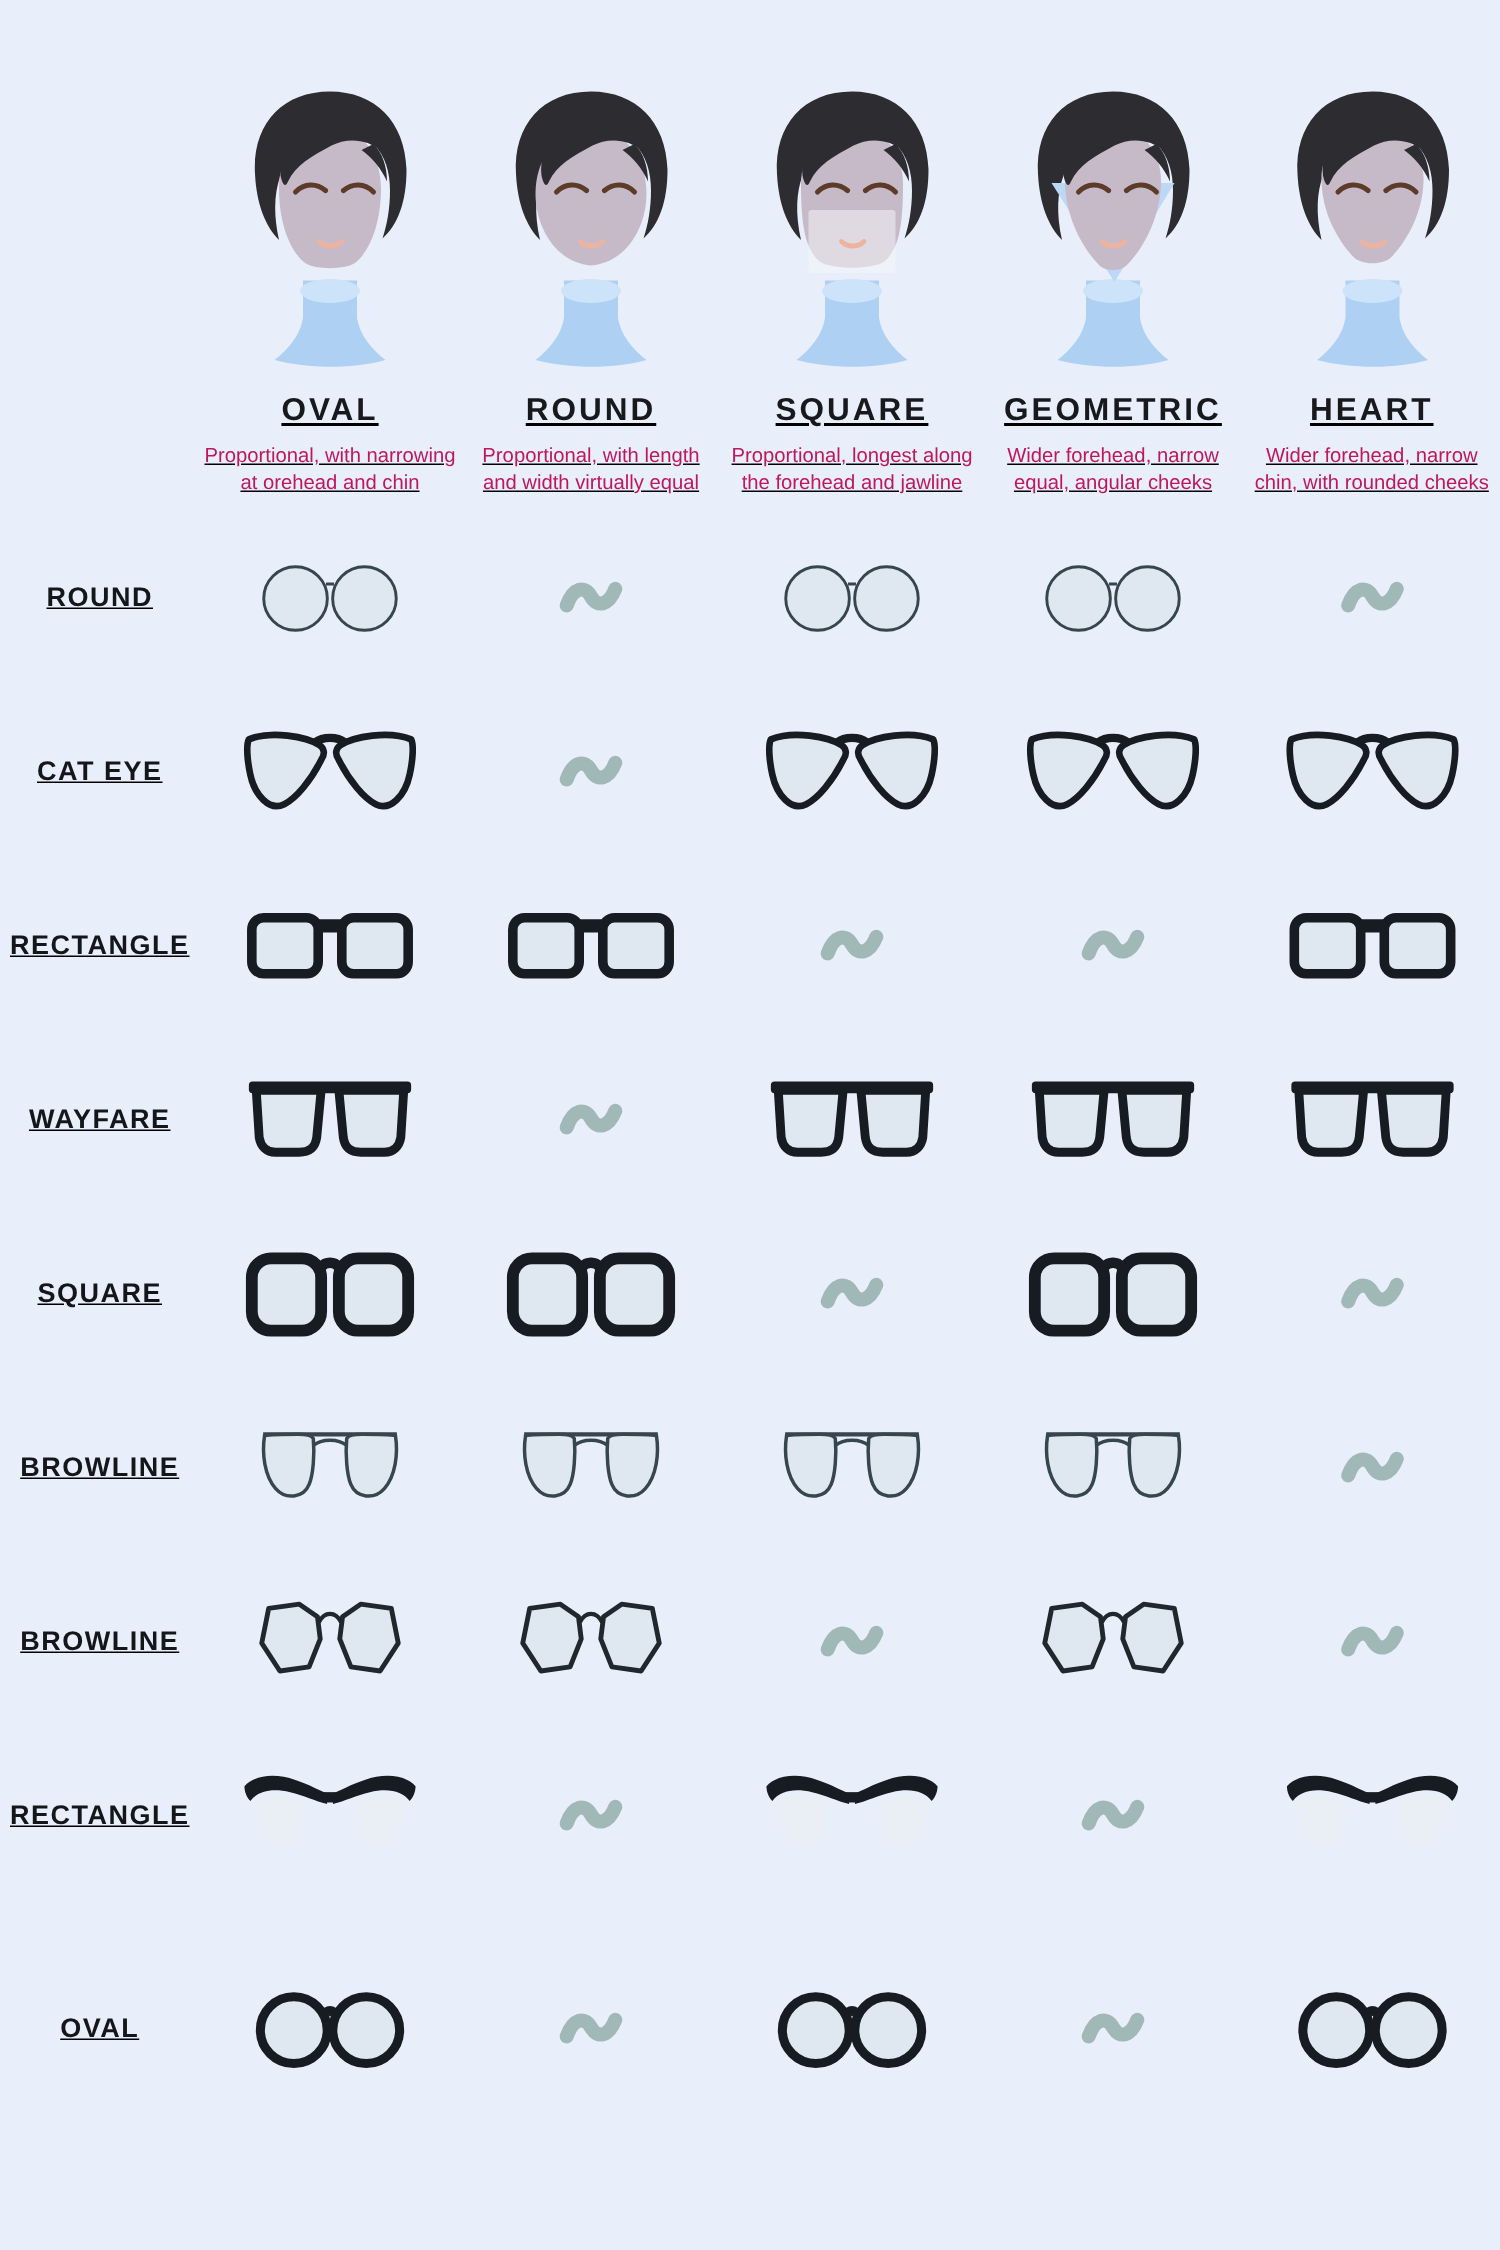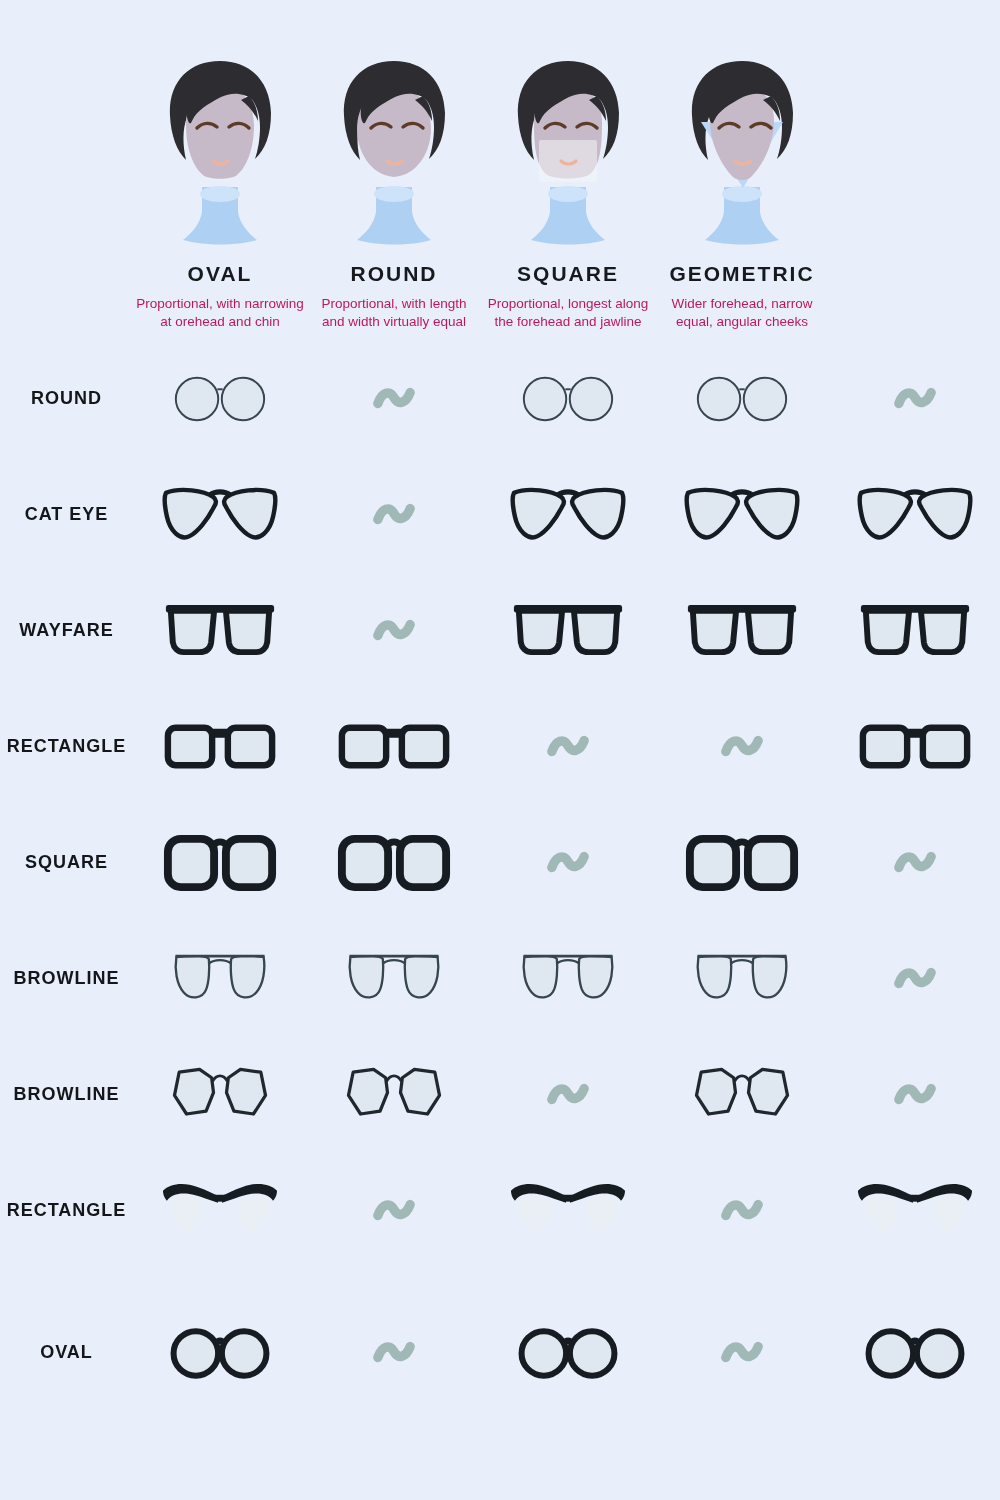"OVAL" .poster { text-decoration: none -> underline }
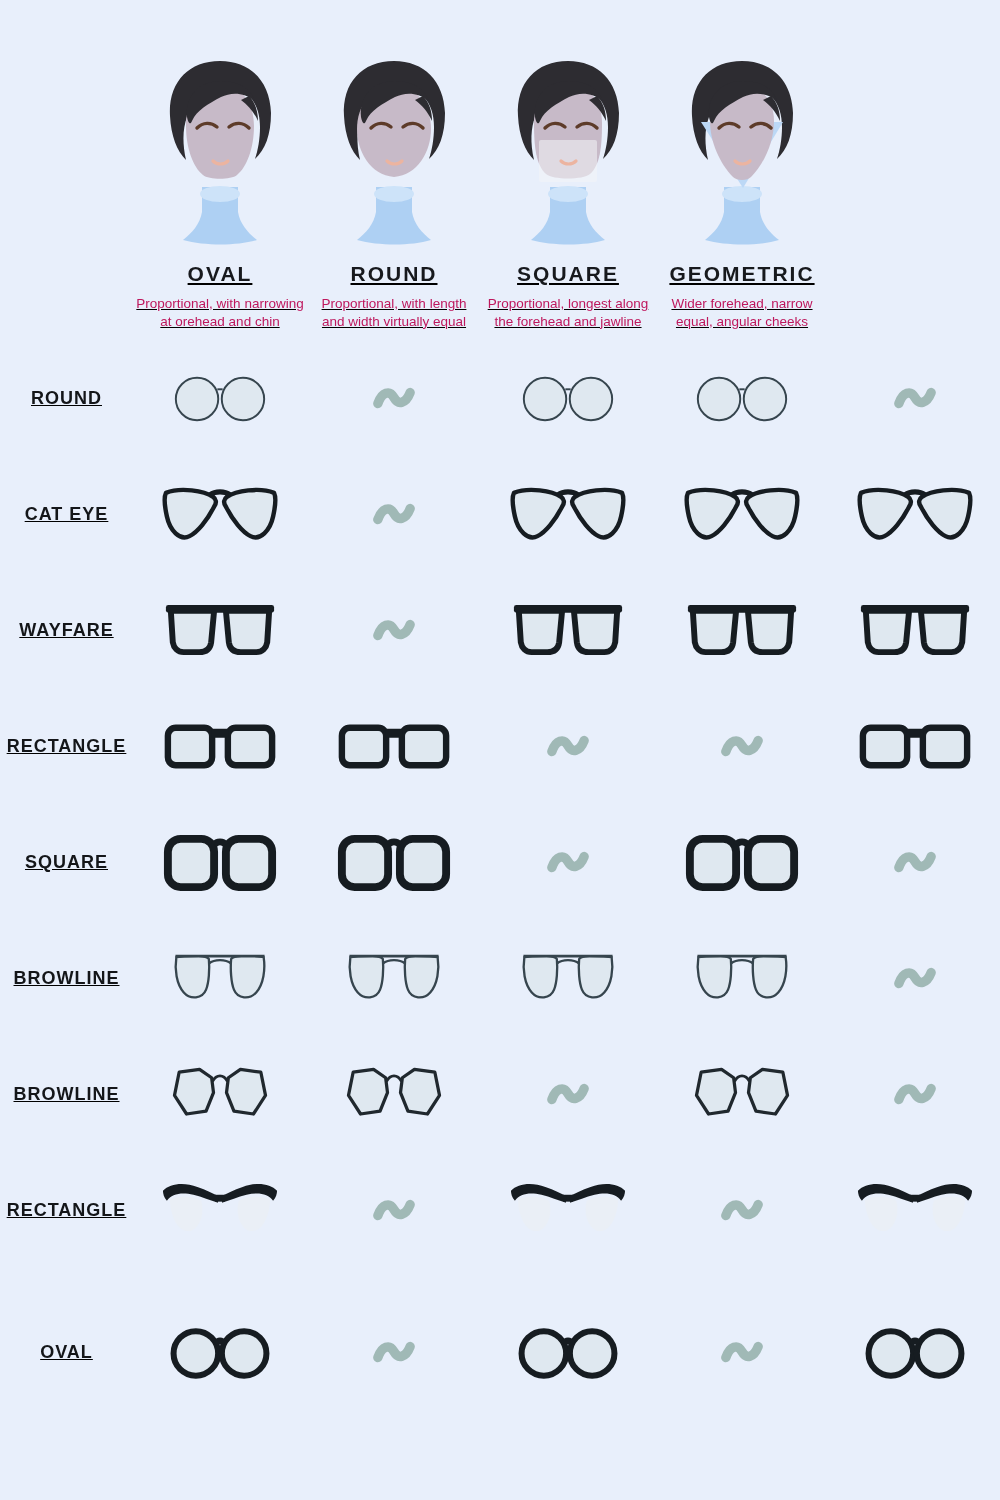"HEART" div.face-col { html: none -> <div> <div> <svg> <path></path> <path></path> <ellipse></ellipse> <path></path> <path></path> <path></path> <path></path> <path></path> <path></path> </svg> </div> <h2>HEART</h2> <p>Wider forehead, narrow chin, with rounded cheeks</p> </div> }
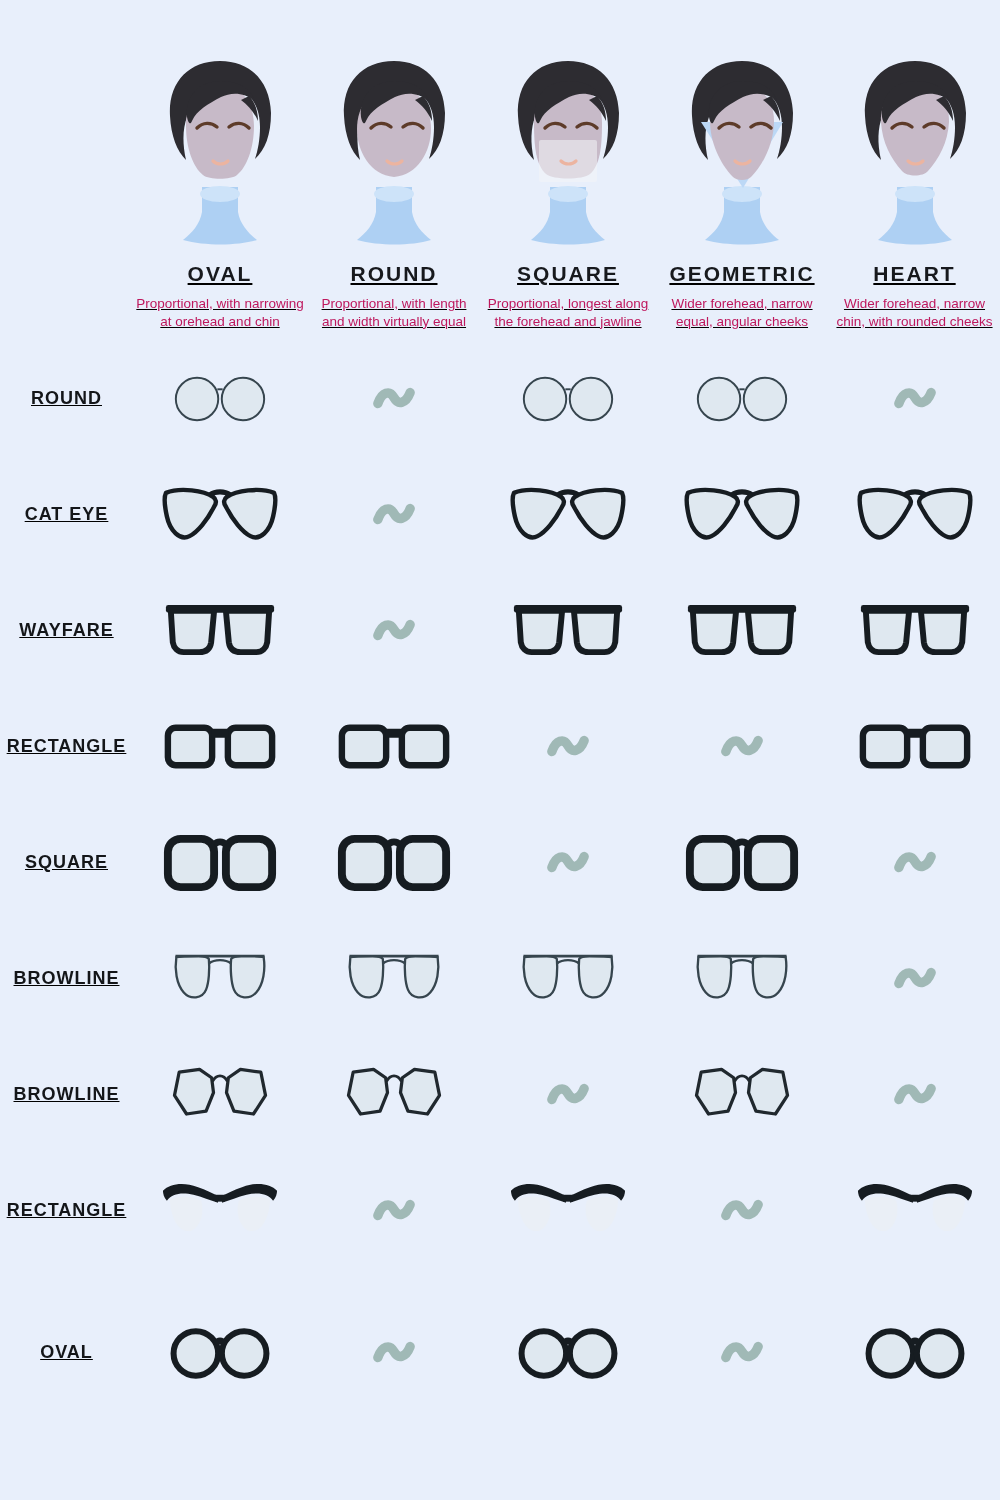"WAYFARE" div.matrix-row { order: before "RECTANGLE" -> after "RECTANGLE" }
